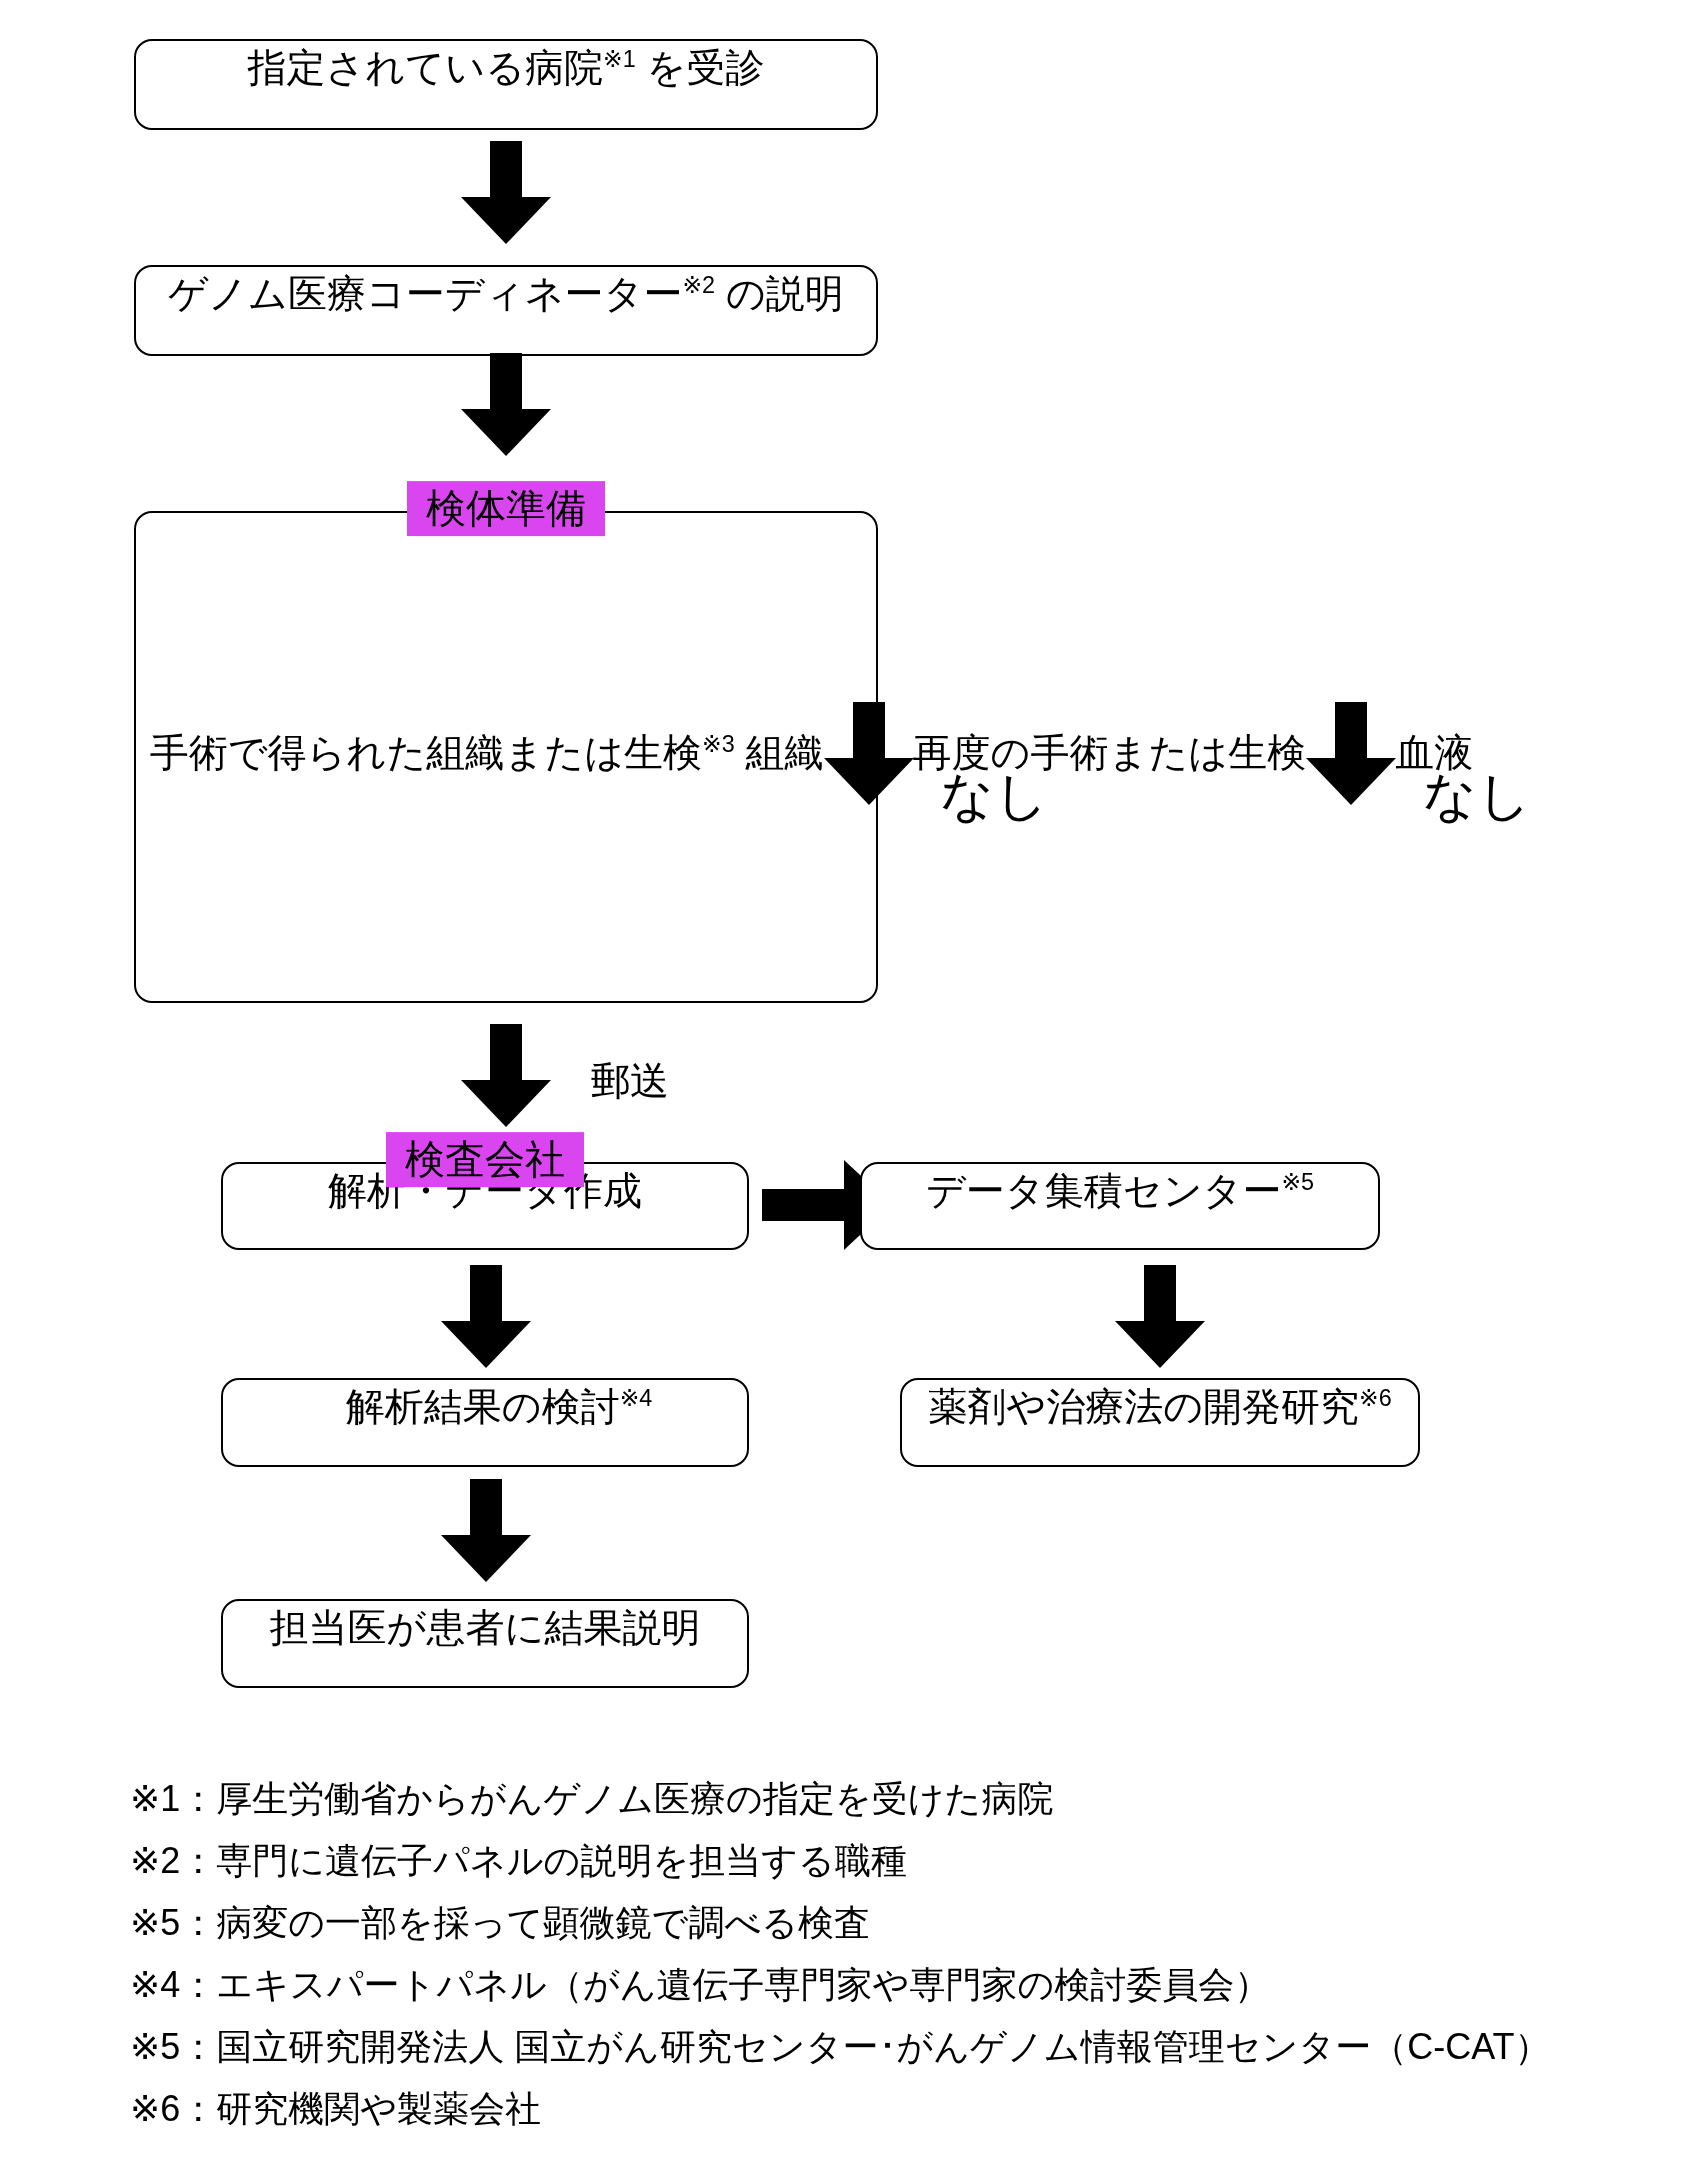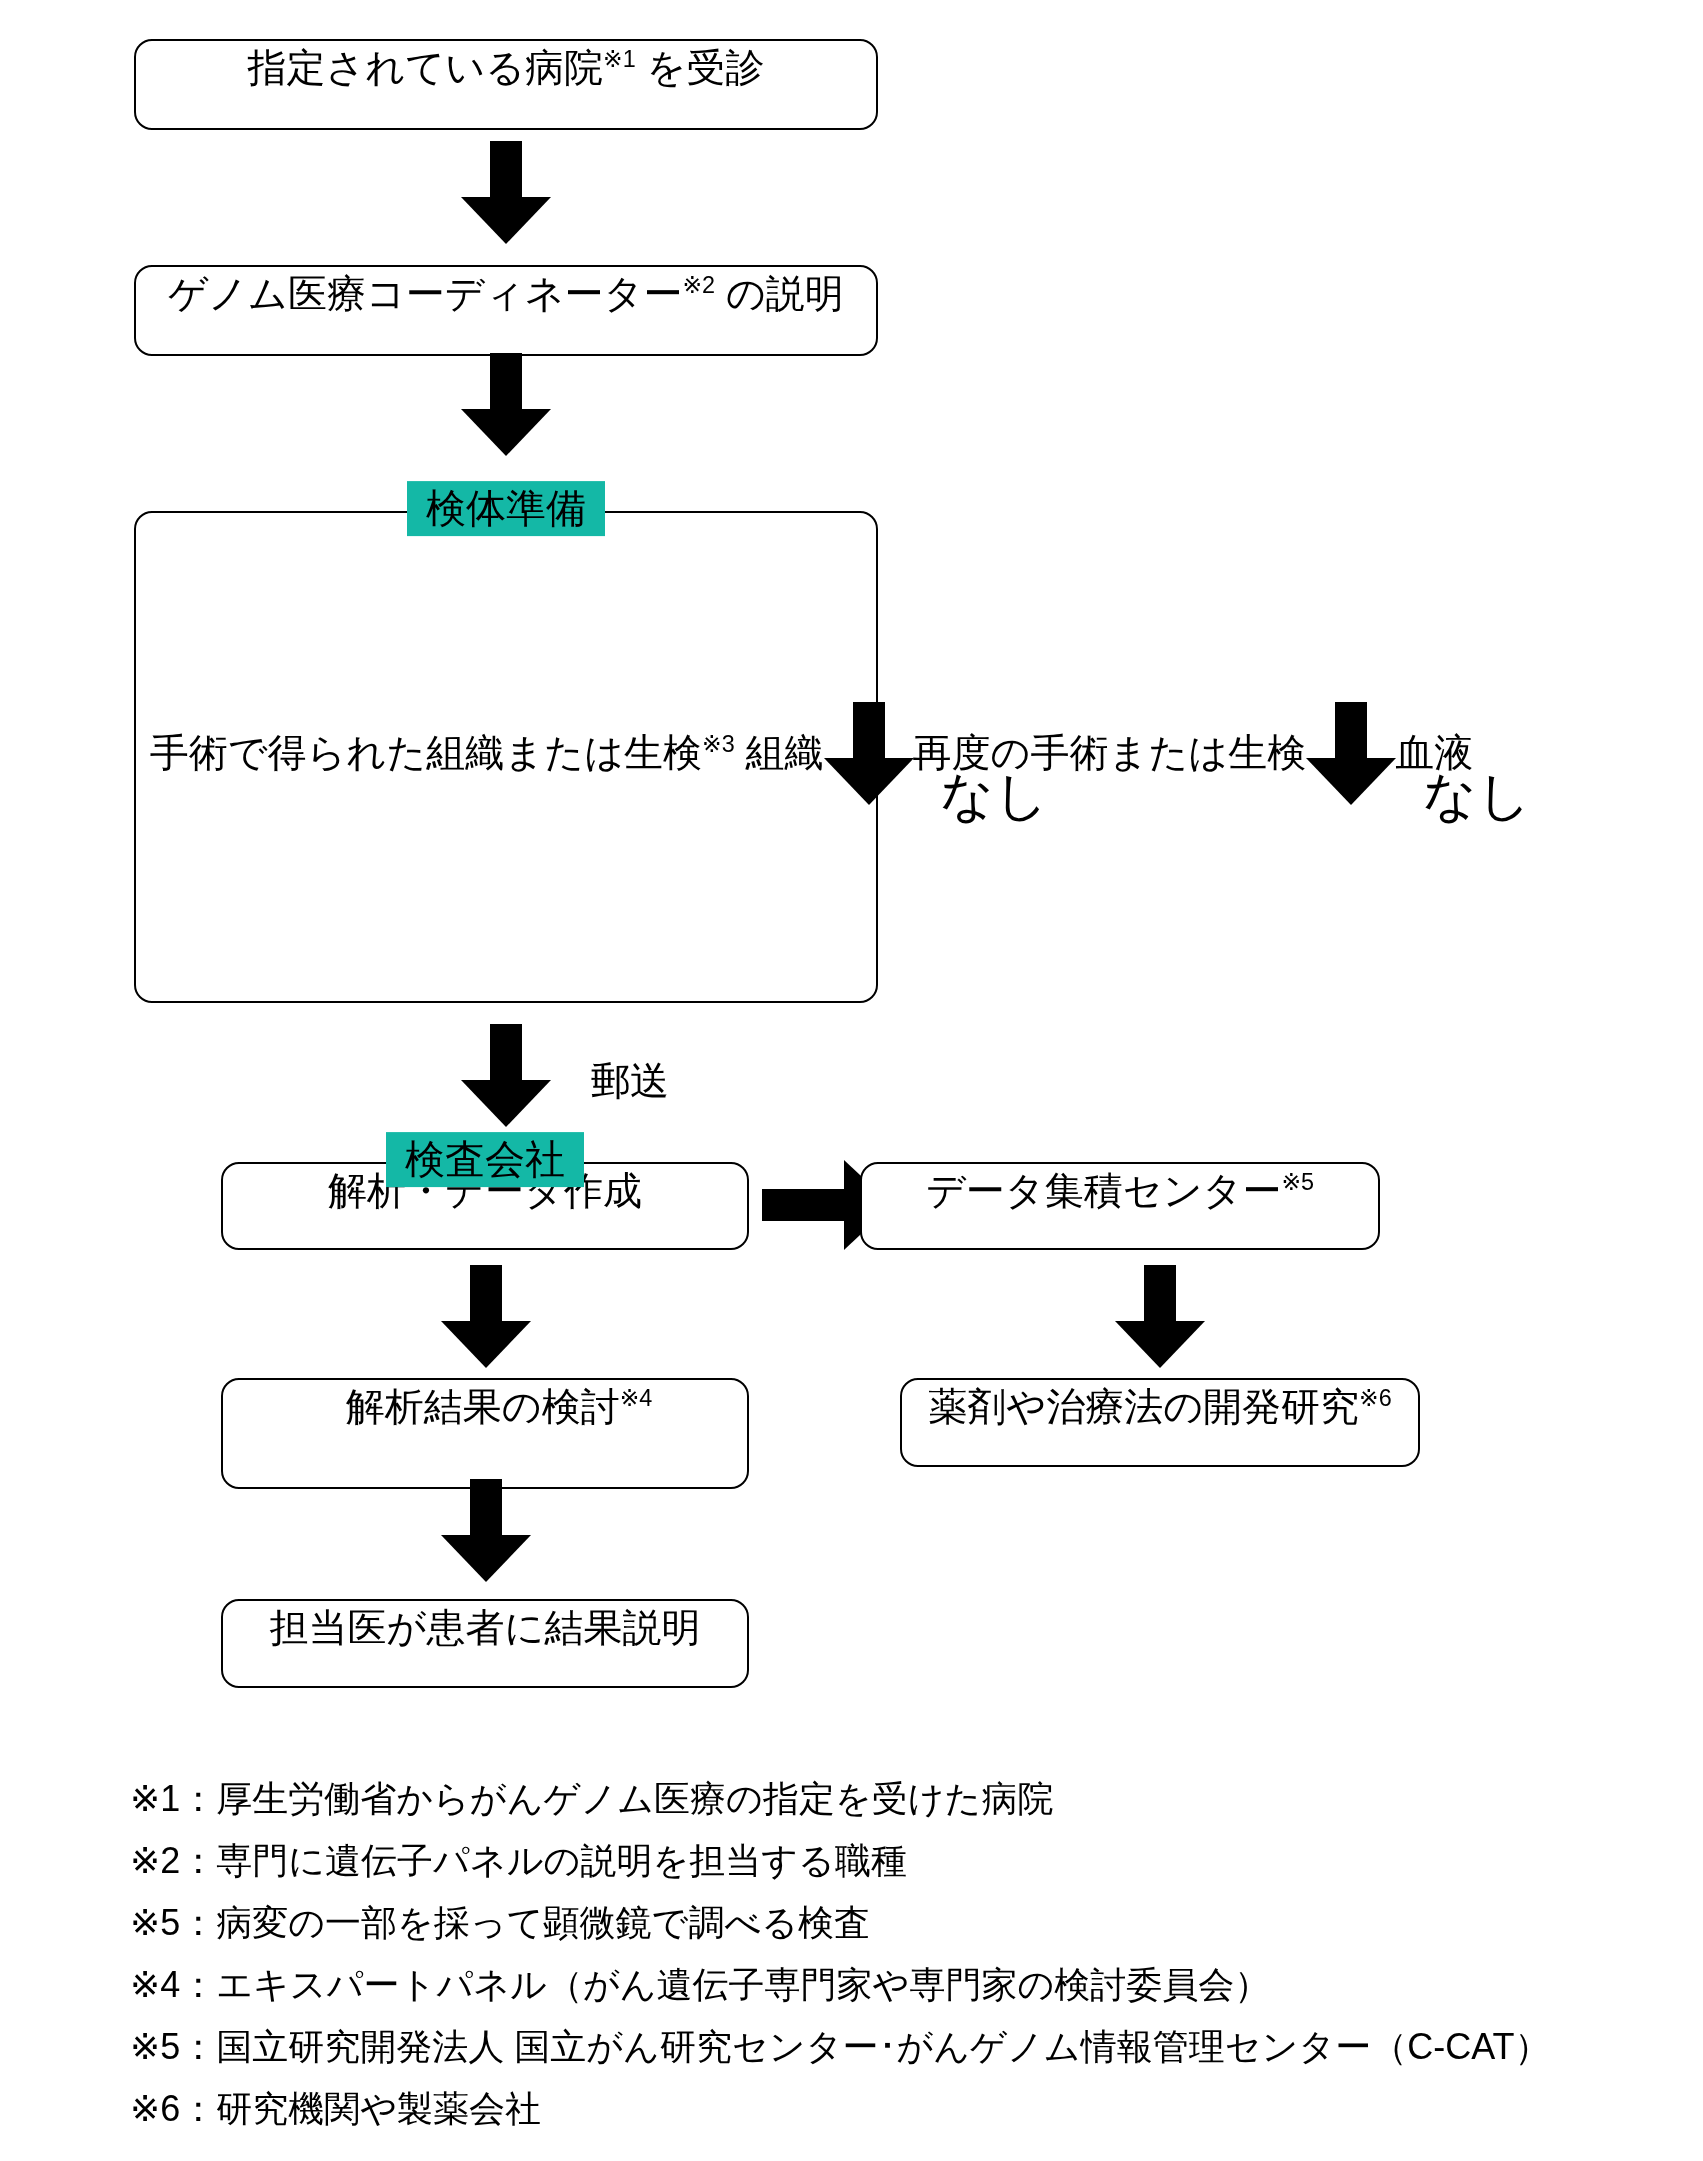"検体準備" .legend { background: #14b8a6 -> #d946ef }
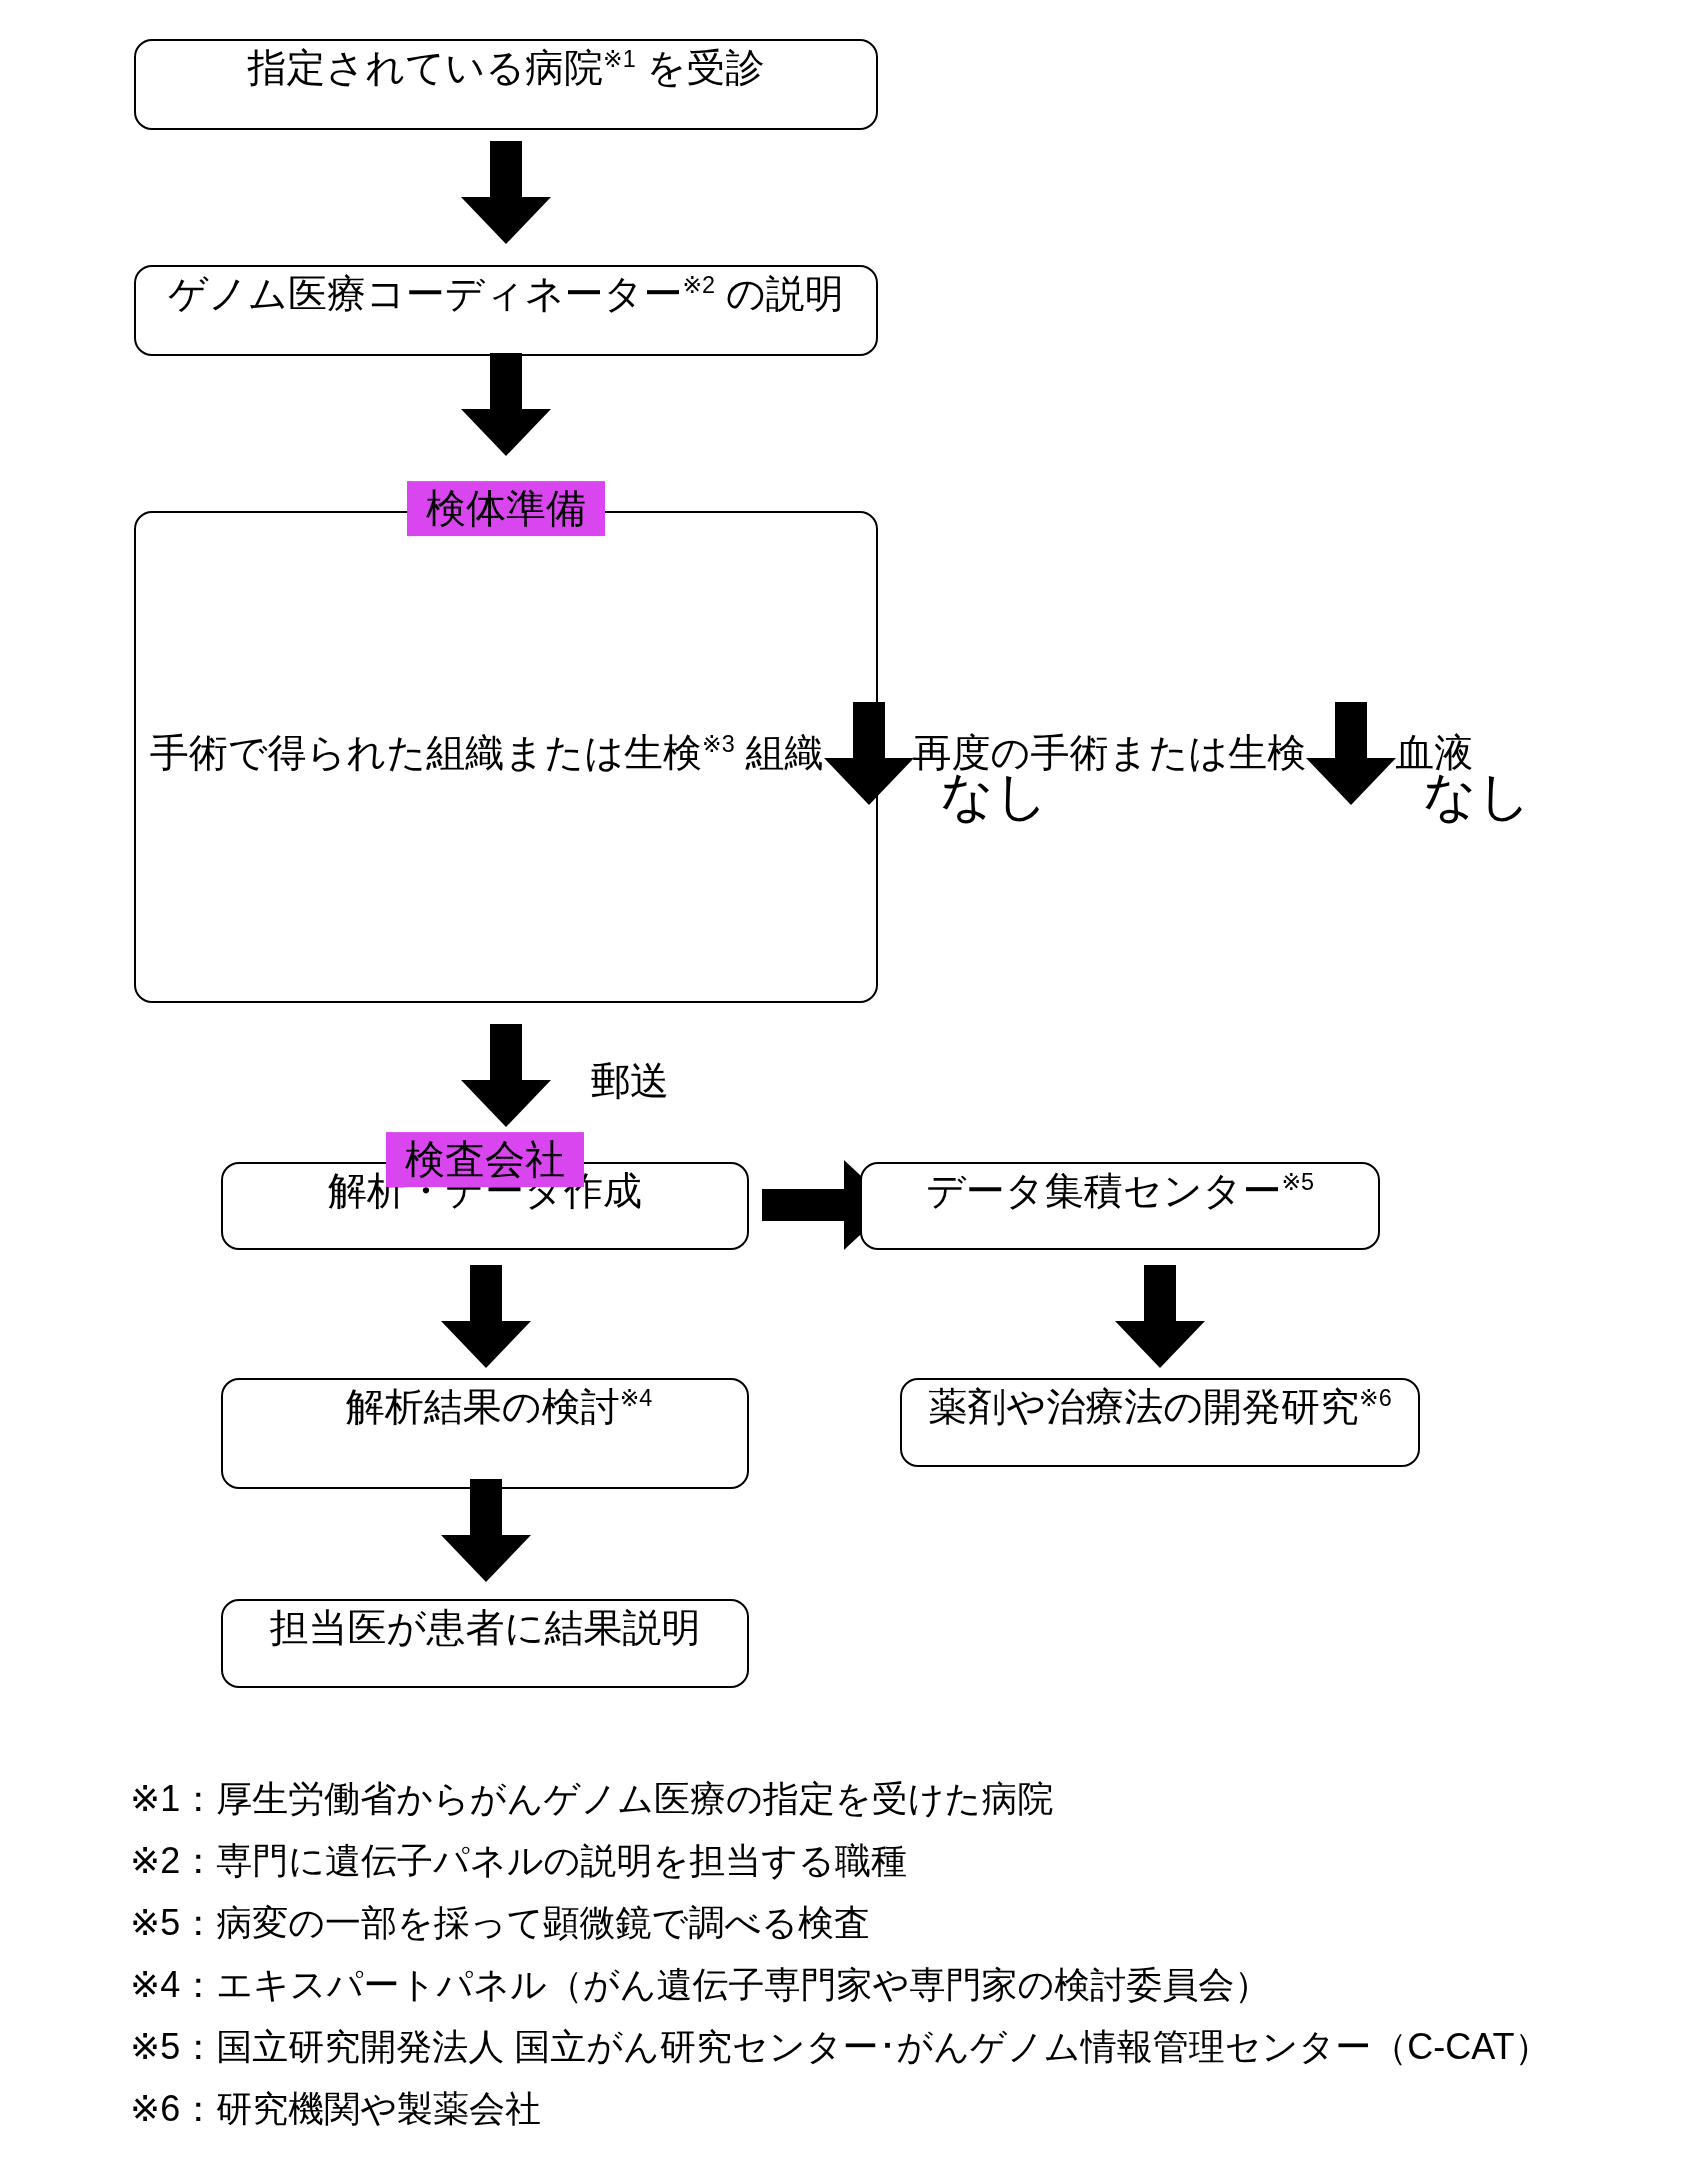"解析結果の検討※4" div.box { height: 111px -> 89px }
